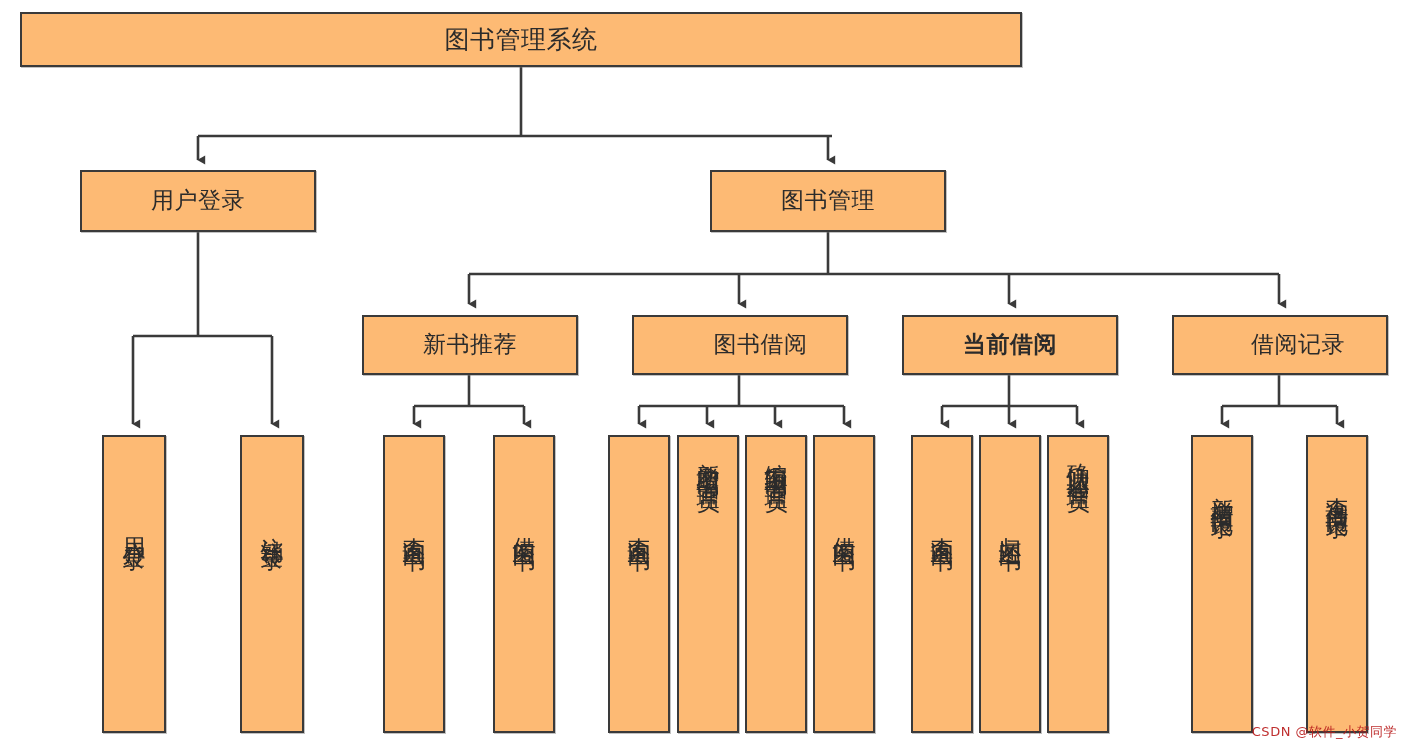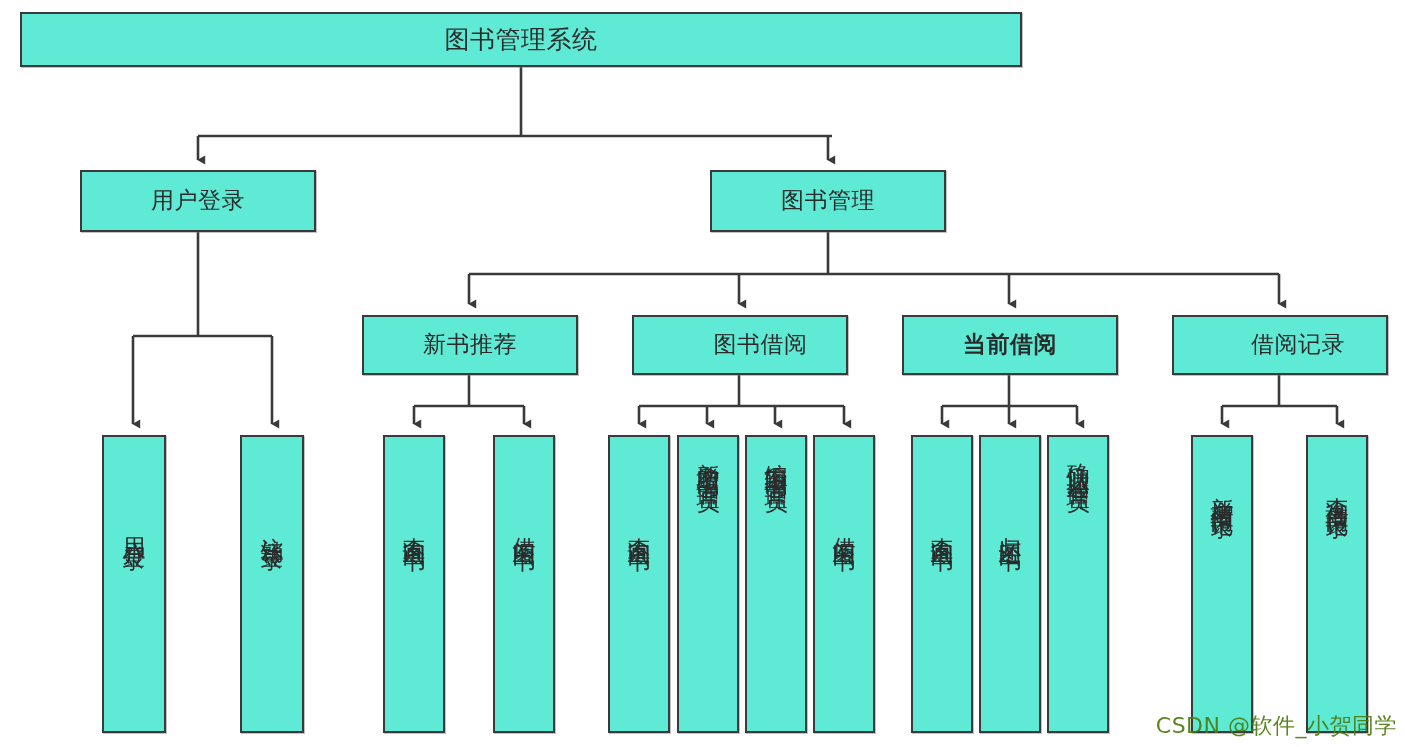"图书管理系统" .node { background: #5eead4 -> #fdba74 }
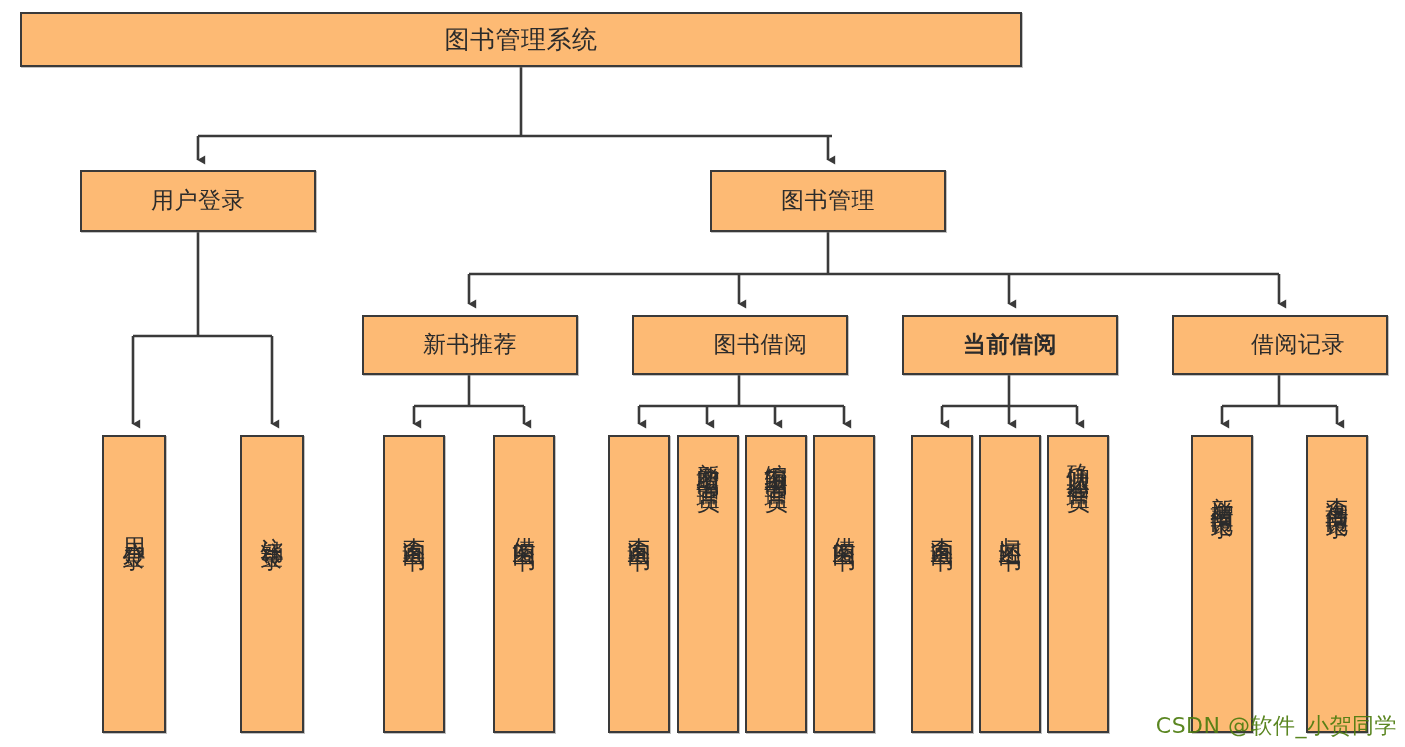"CSDN @软件_小贺同学" #watermark { color: #4d7c0f -> #b91c1c; font-size: 22px -> 13px }
